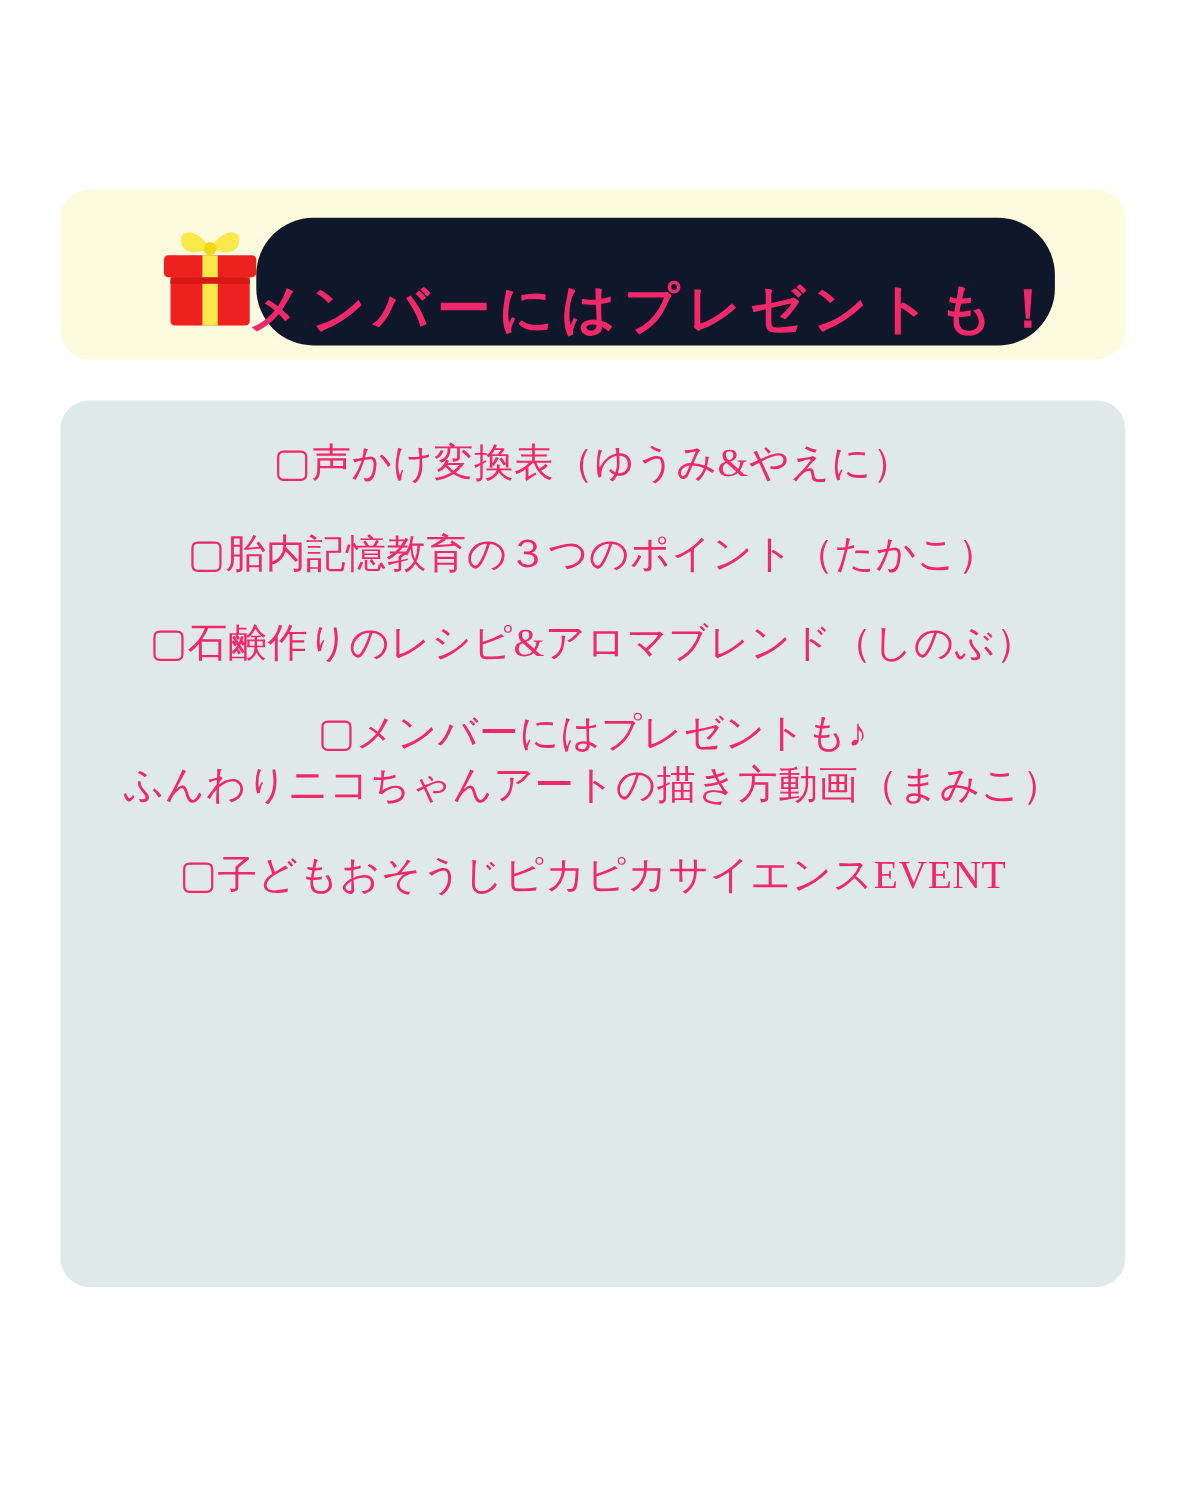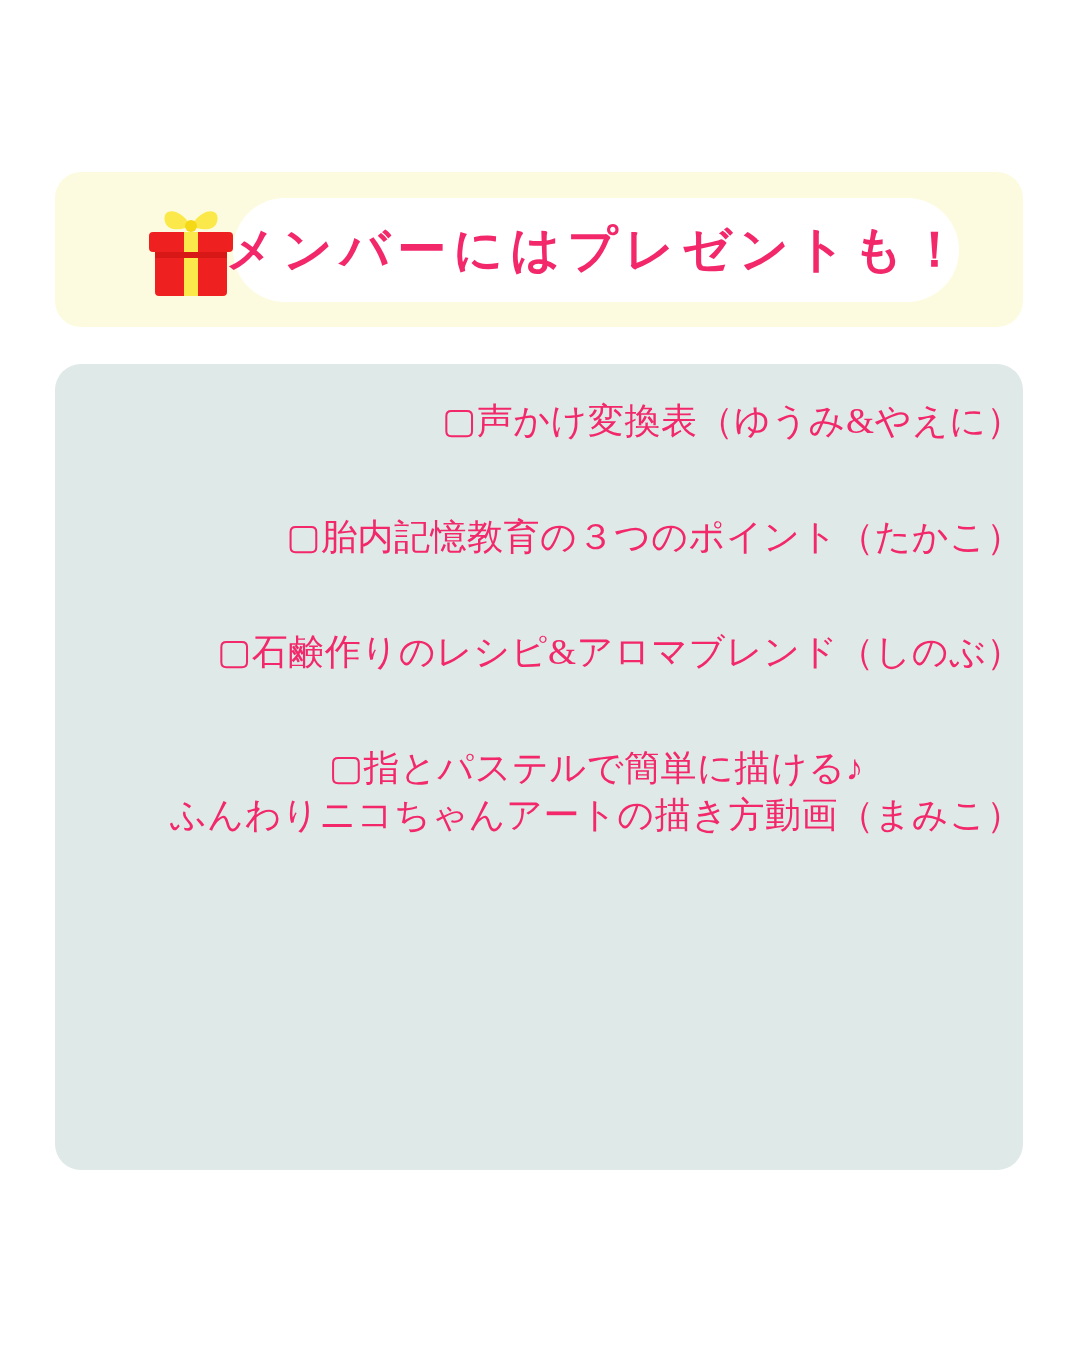"メンバーにはプレゼントも！" .title-pill { align-items: center -> flex-end; background: #ffffff -> #0f172a; height: 104px -> 116px }
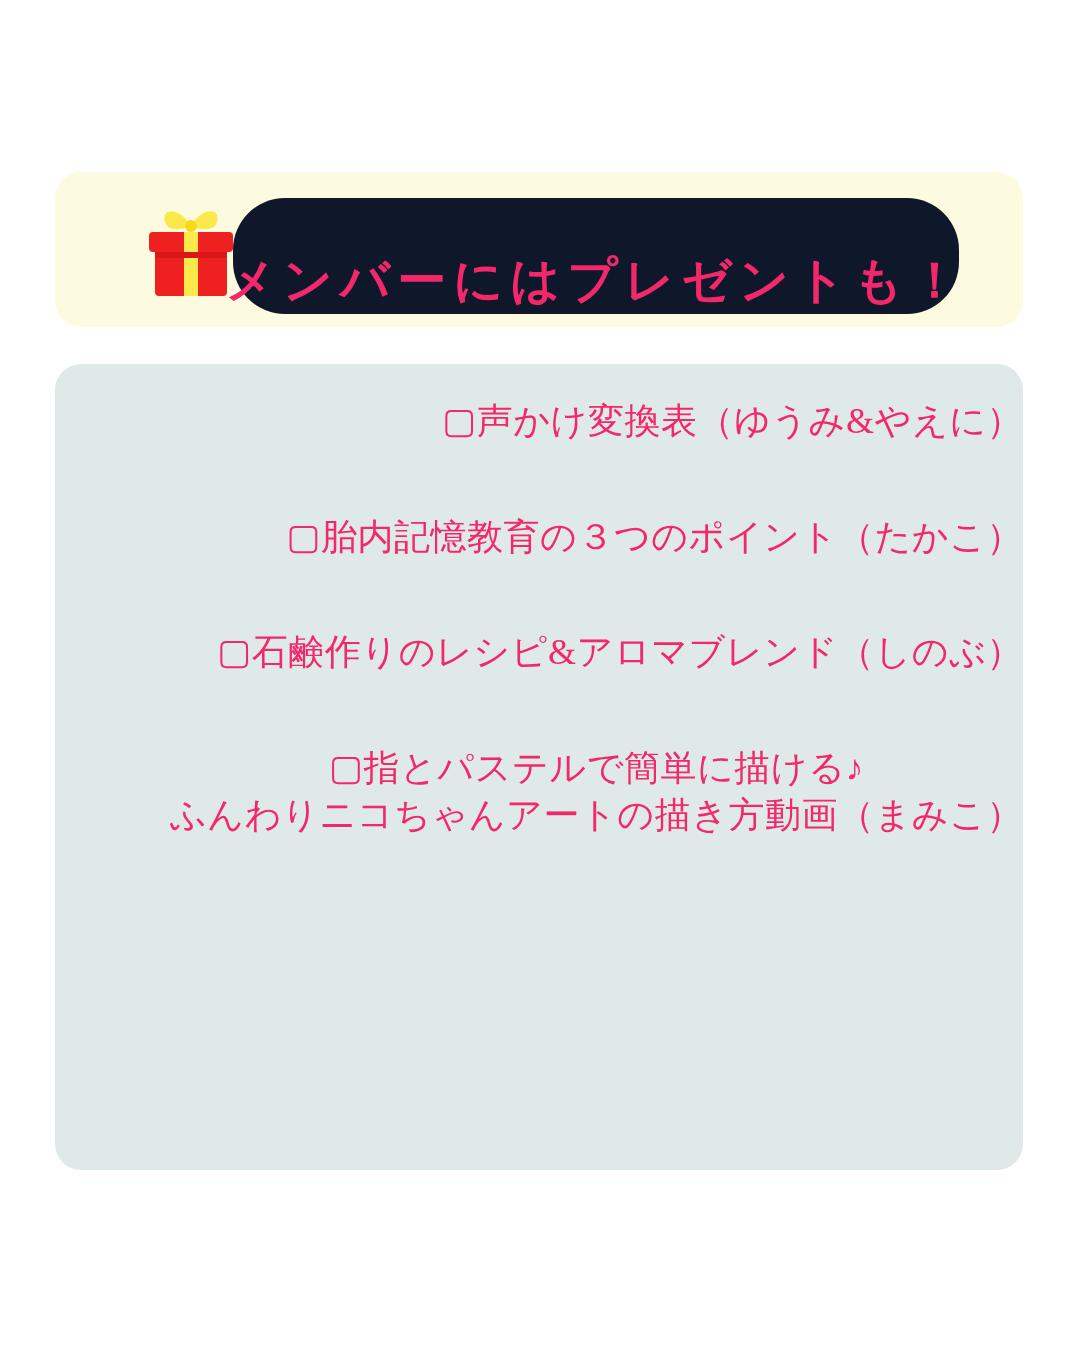"▢声かけ変換表（ゆうみ&やえに）" .list { align-items: flex-end -> center; gap: 34px -> none }
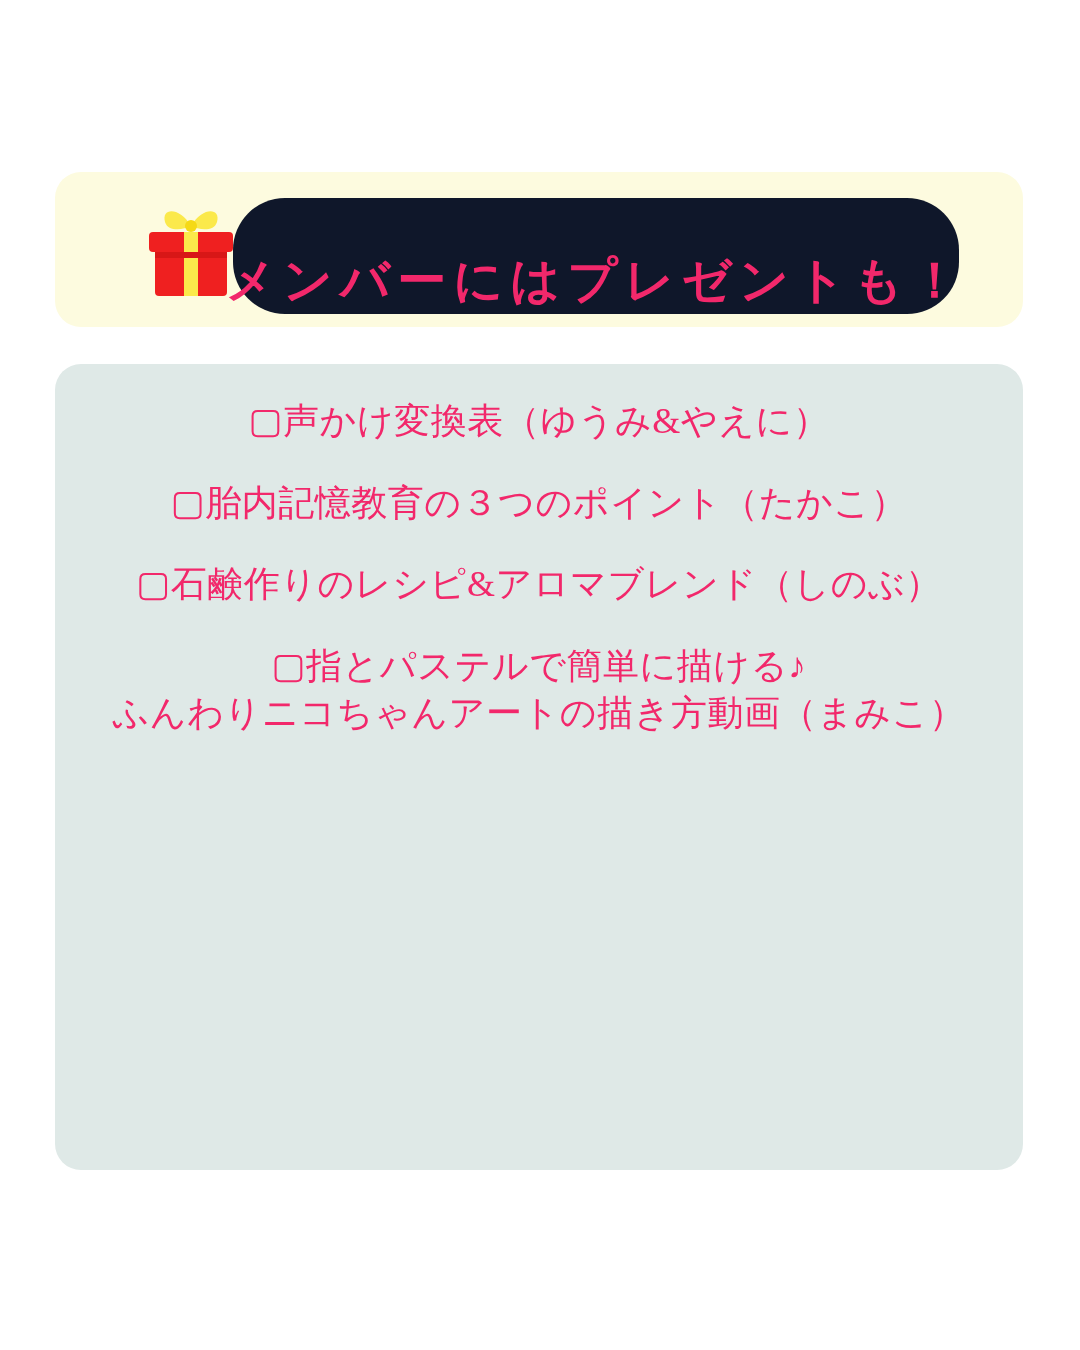"▢指とパステルで簡単に描ける♪" div.item { text: 指とパステルで簡単に描ける -> メンバーにはプレゼントも }
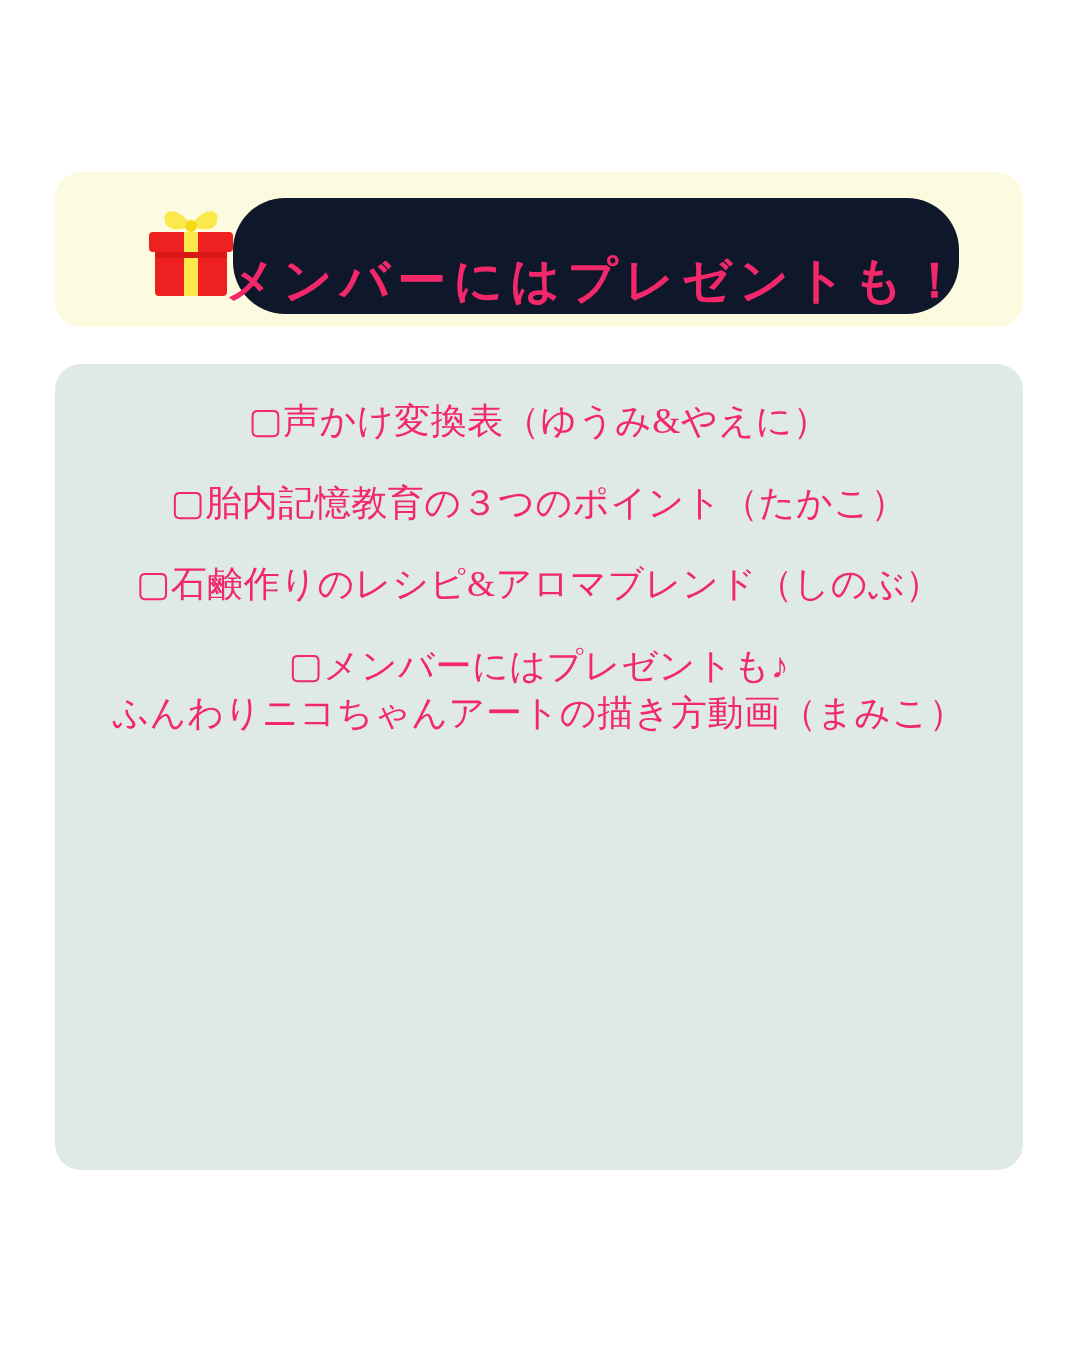"▢子どもおそうじピカピカサイエンスEVENT" div.item { html: none -> <div>▢子どもおそうじピカピカサイエンスEVENT</div> }
